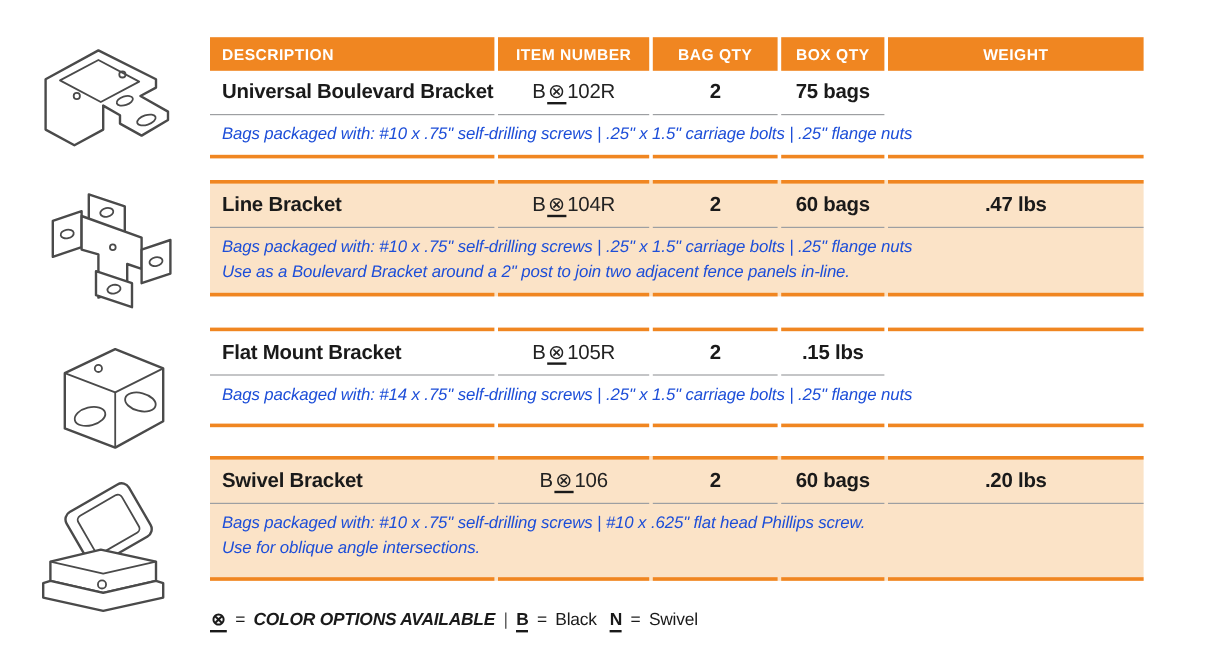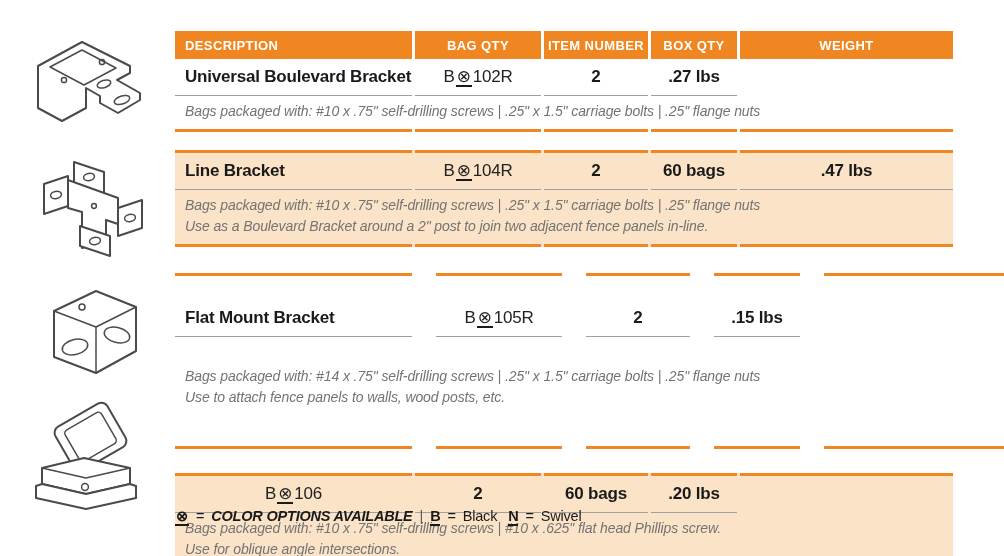"BAG QTY" div.hdr-cell { order: before "ITEM NUMBER" -> after "ITEM NUMBER" }
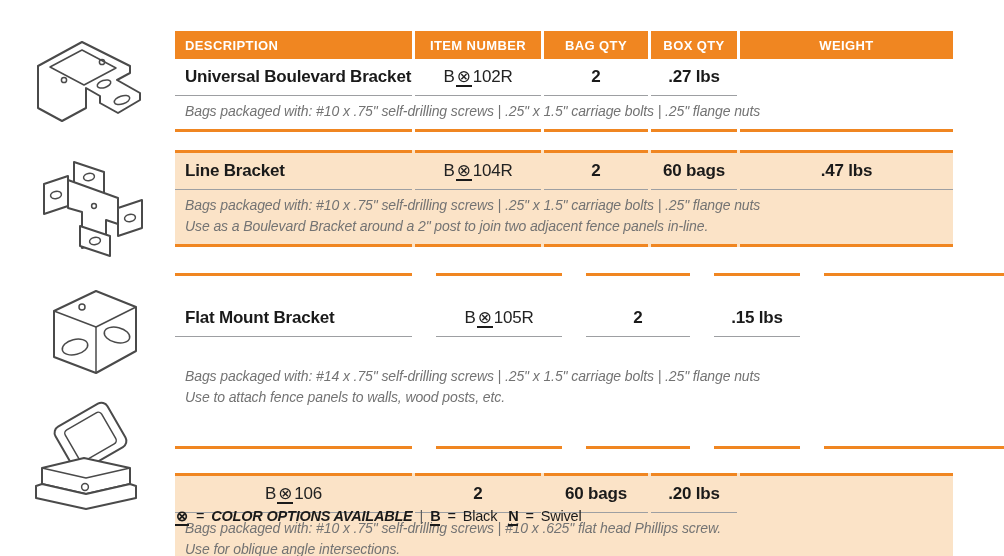"75 bags" div.title-cell { html: none -> <div>75 bags</div> }
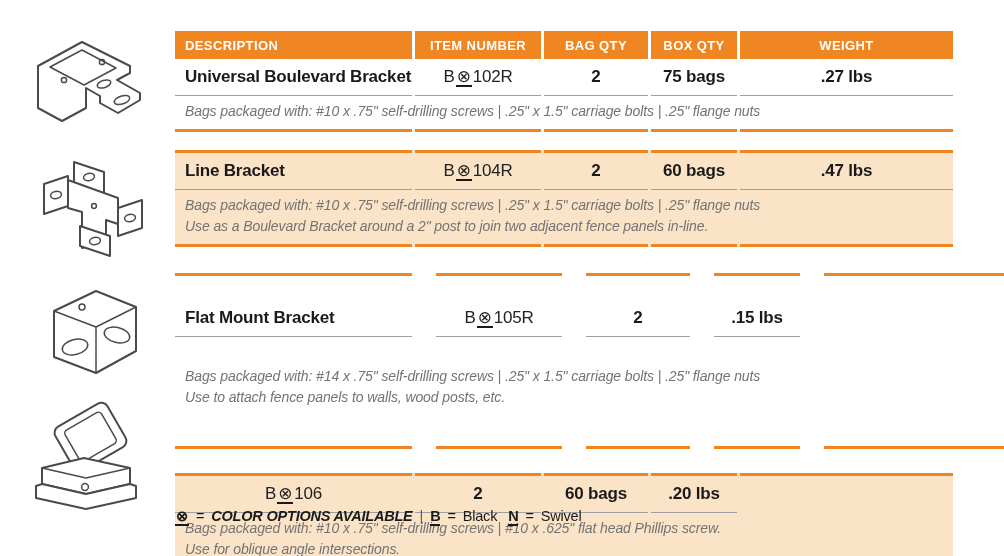".27 lbs" div.title-cell { html: <div>.27 lbs</div> -> none }
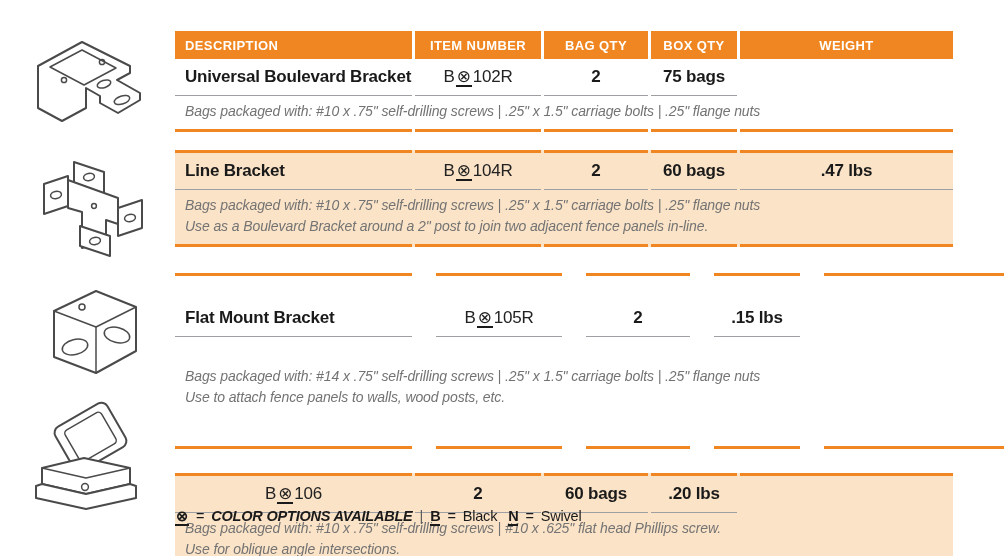"Bags packaged with: #10 x" .notes { color: #737373 -> #1d4ed8 }
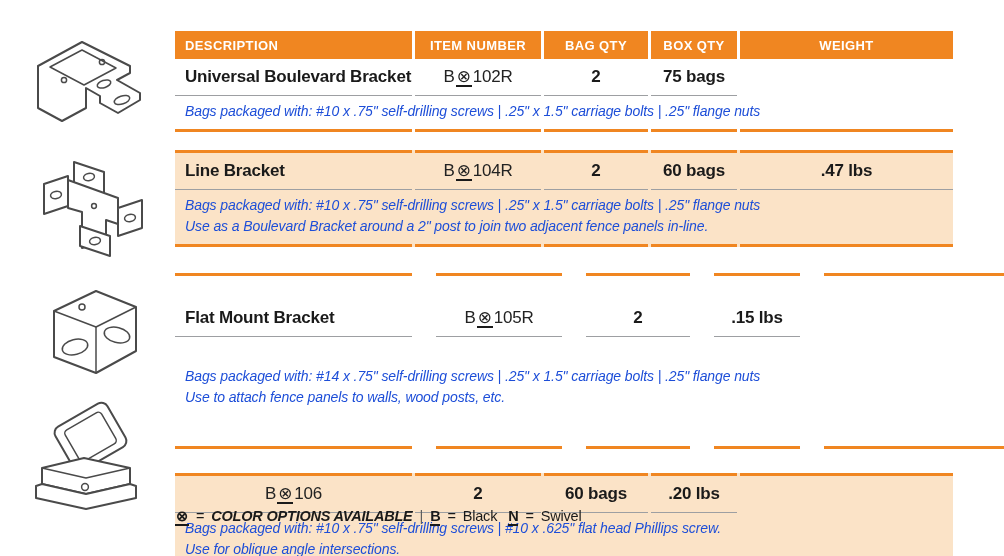"Flat Mount Bracket" .block.b3 { gap: 24px -> none }
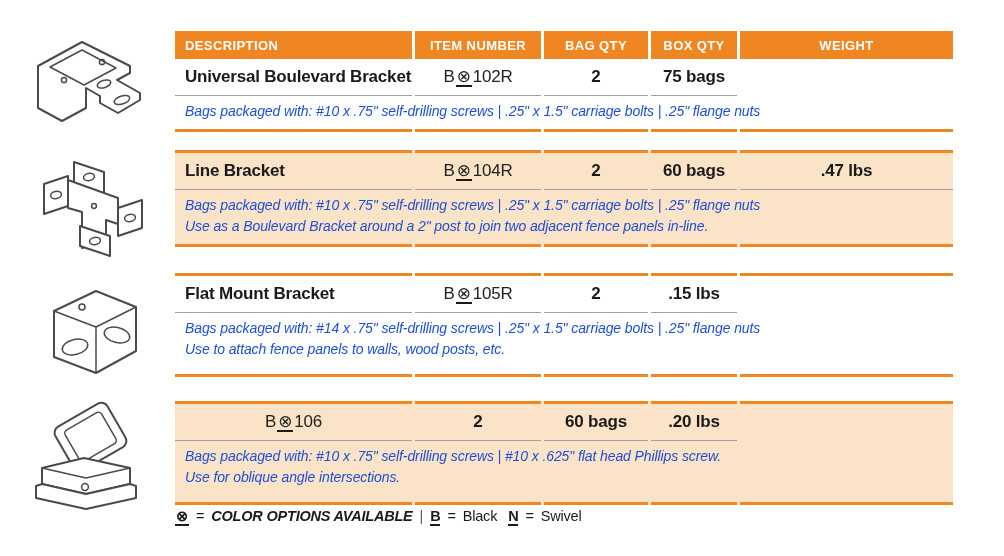"Use to attach fence panels" span.note-line { html: <span>Use to attach fence panels to walls, wood posts, etc.</span> -> none }
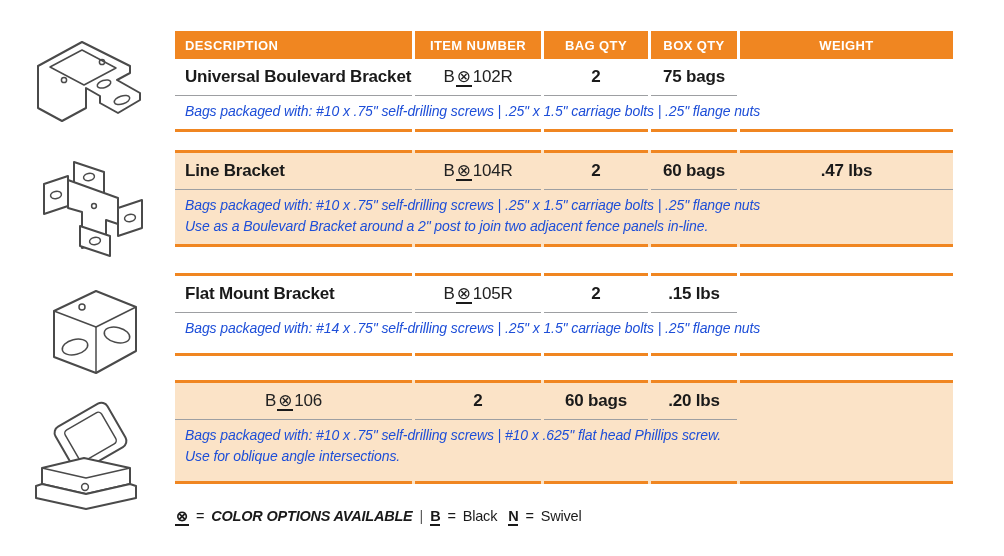"Swivel Bracket" div.title-cell { html: none -> <div>Swivel Bracket</div> }
